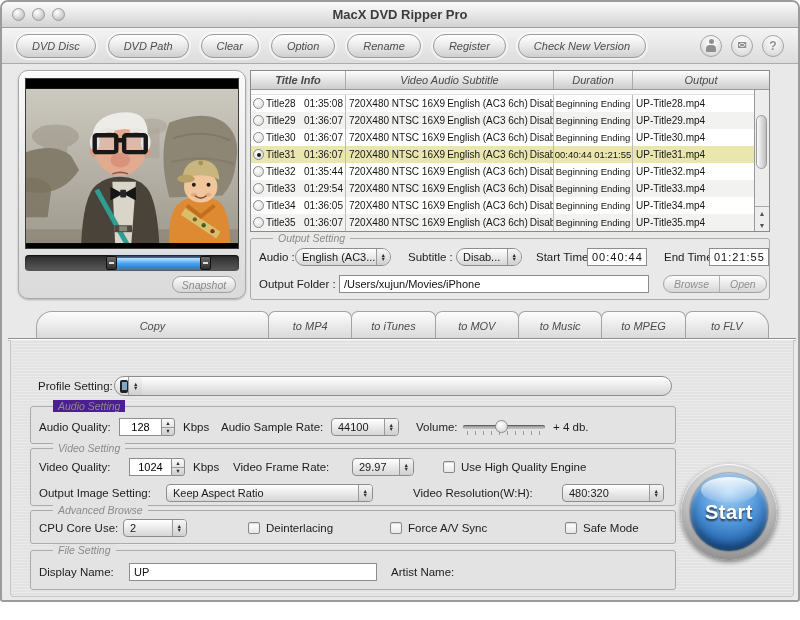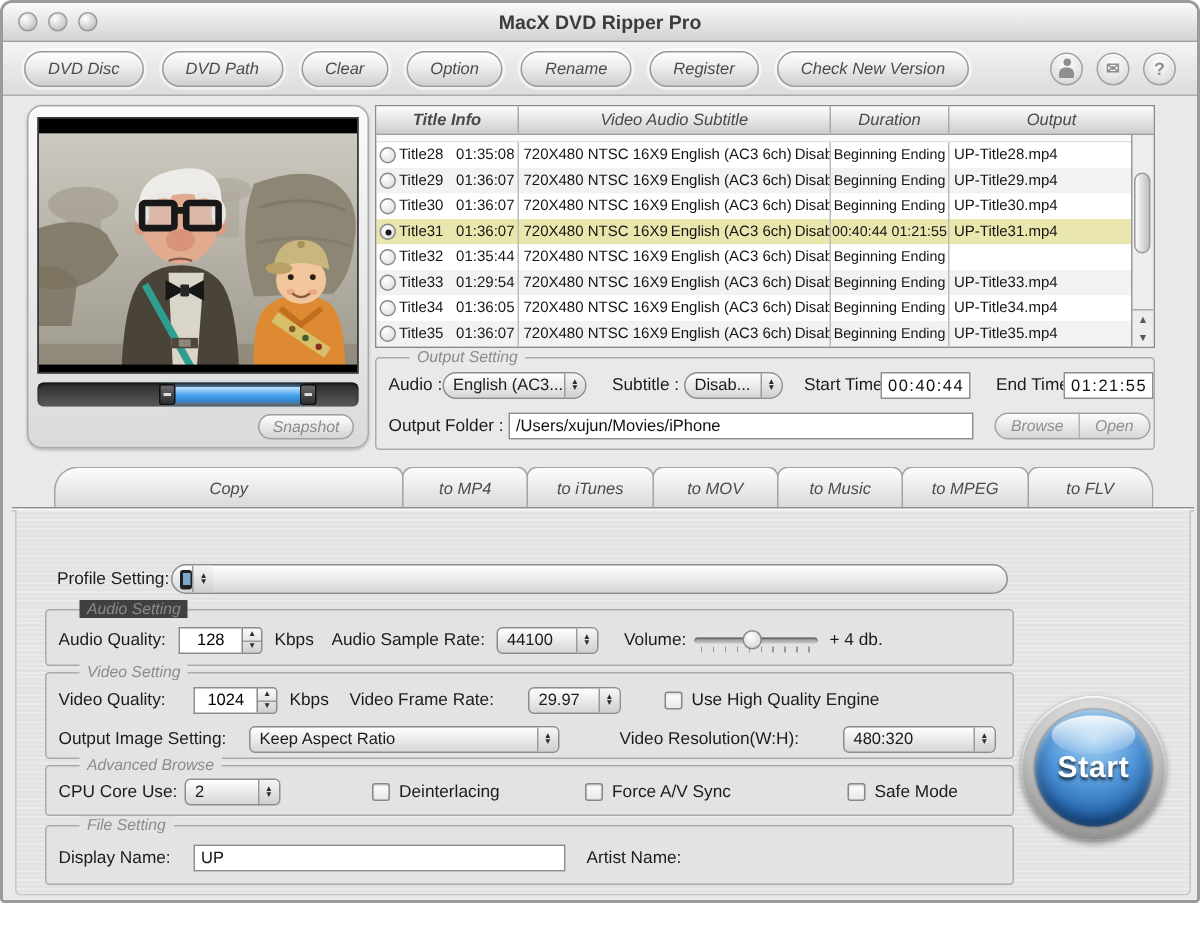"UP-Title32.mp4" div.c4 { html: none -> <div>UP-Title32.mp4</div> }
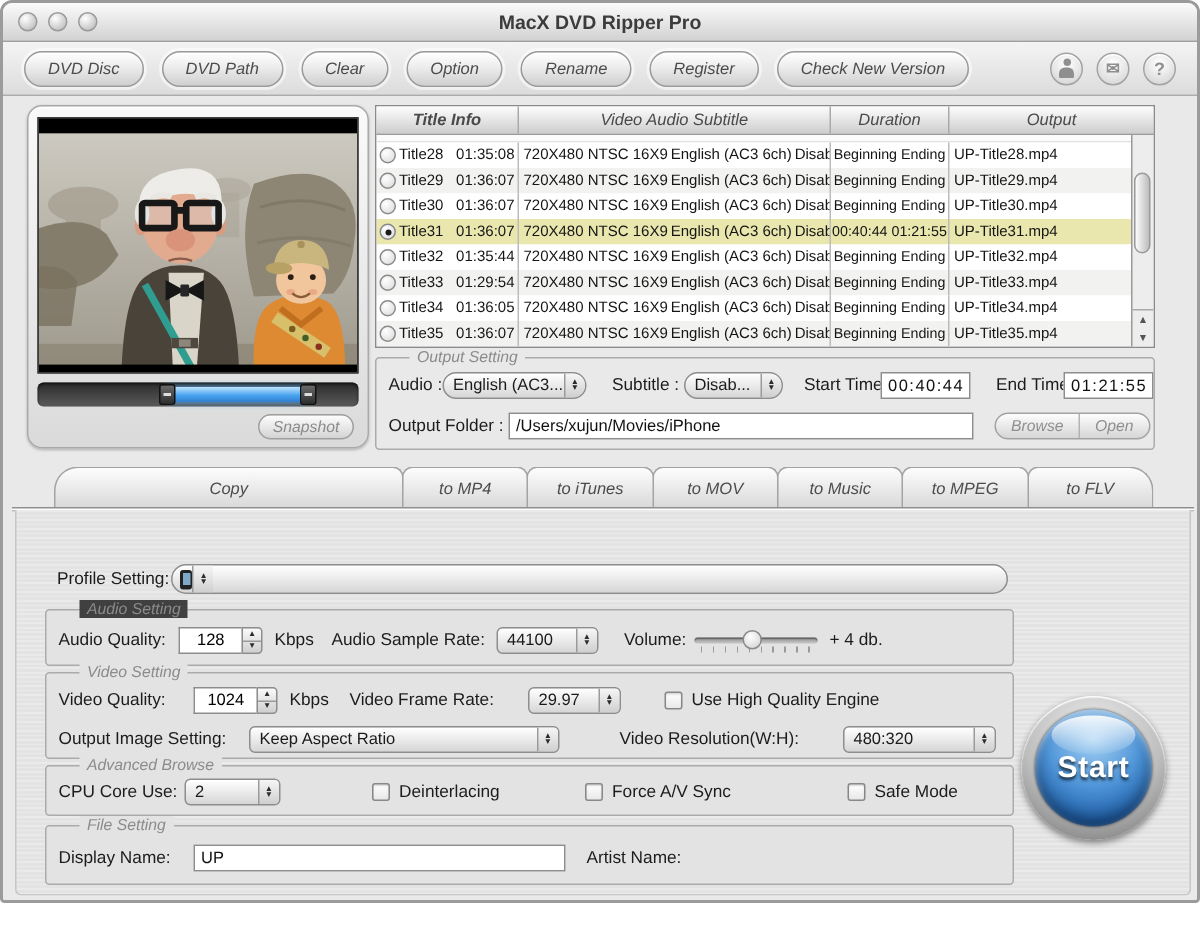"Audio Setting" div.group-label { background: #404040 -> #4c1d95 }
